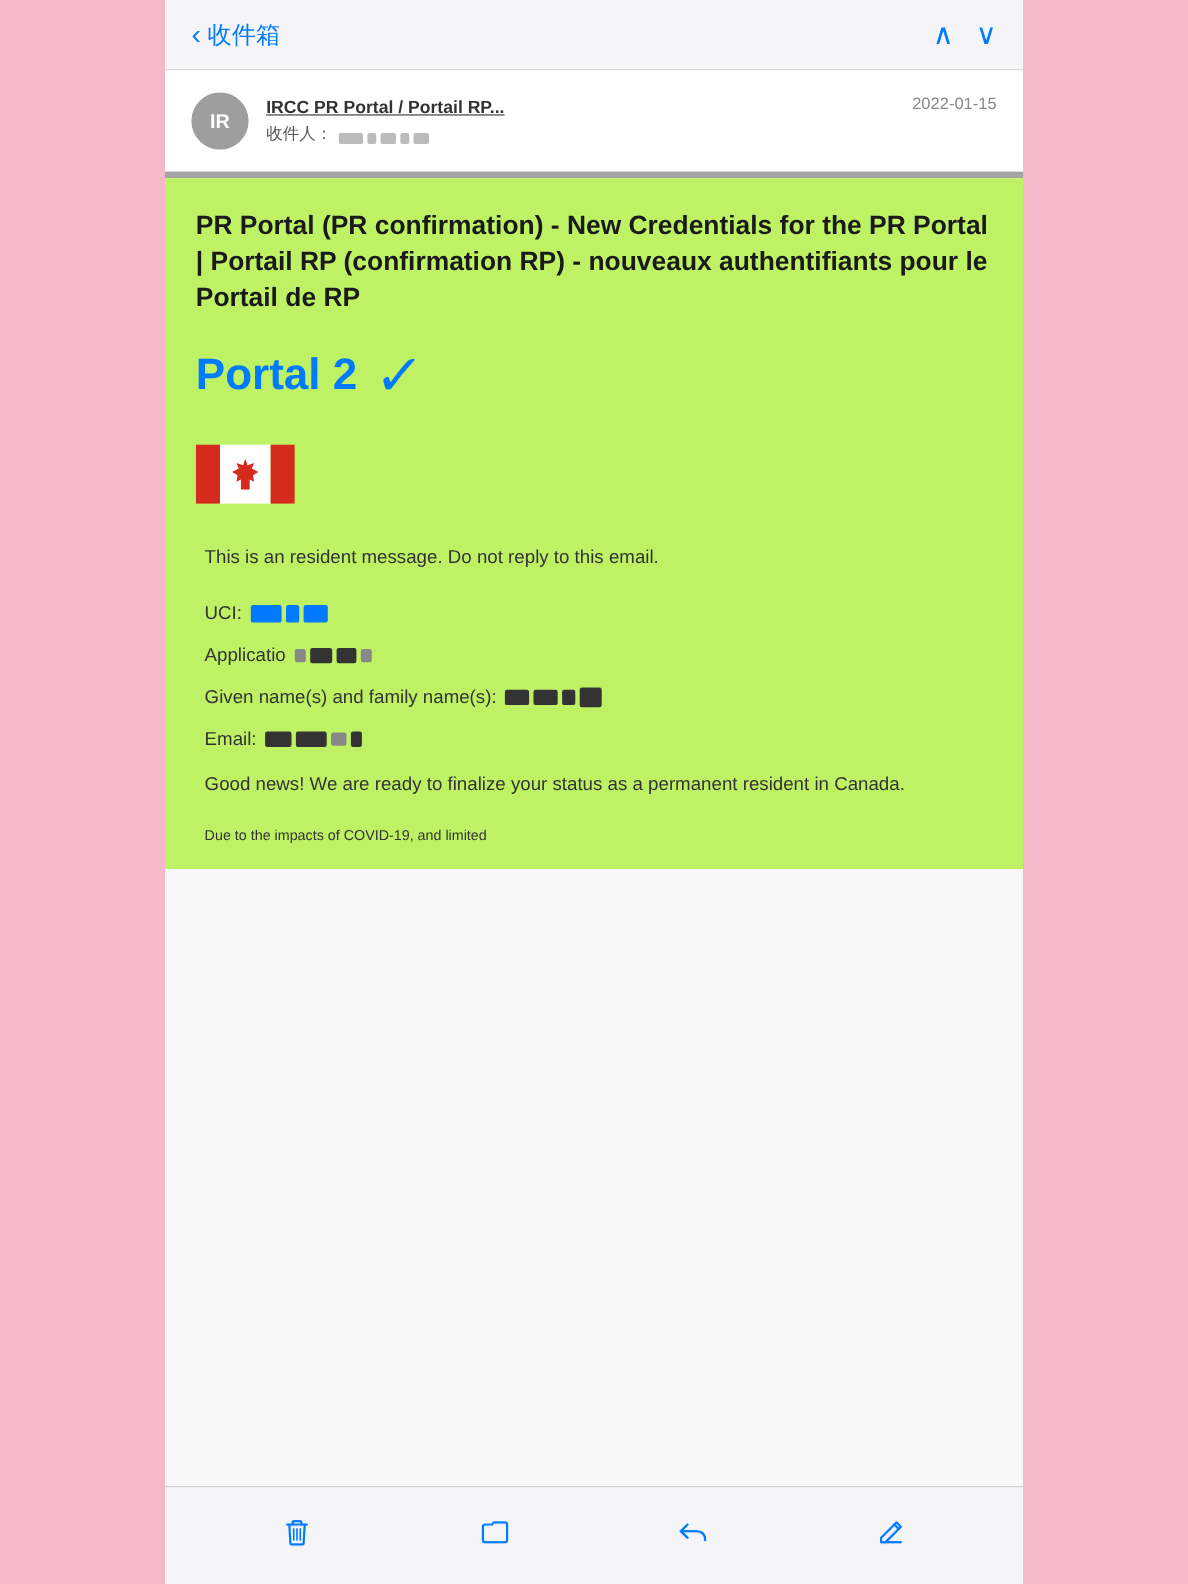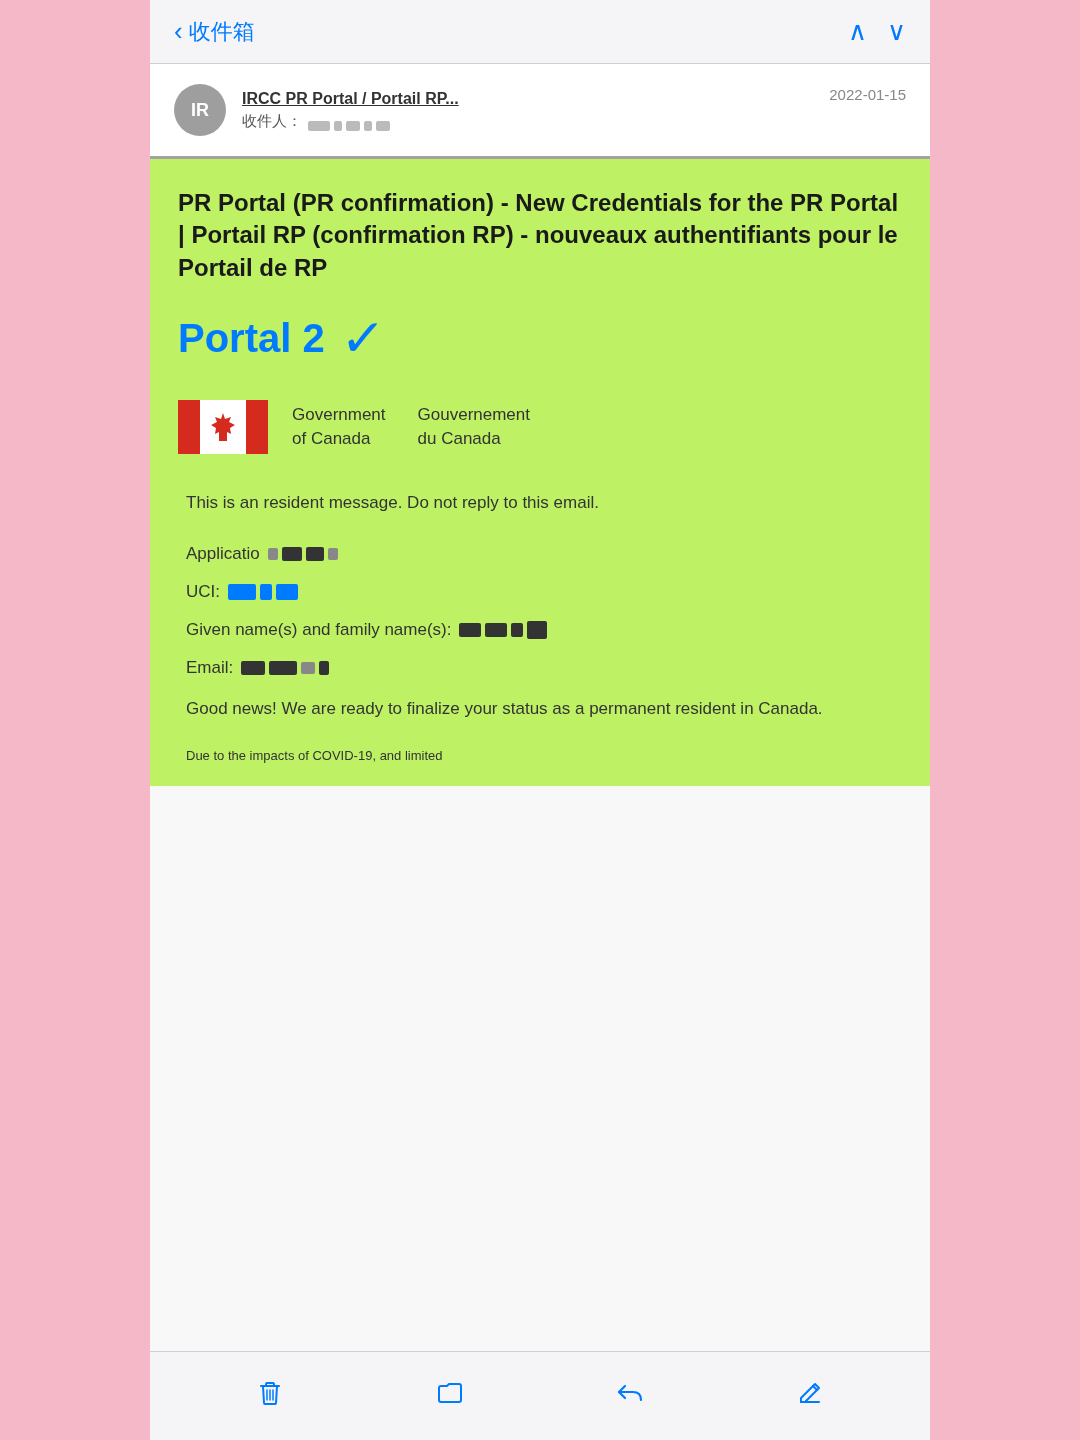"IR" .email-header { border-bottom: 3px solid #a3a3a3 -> 6px solid #a3a3a3 }
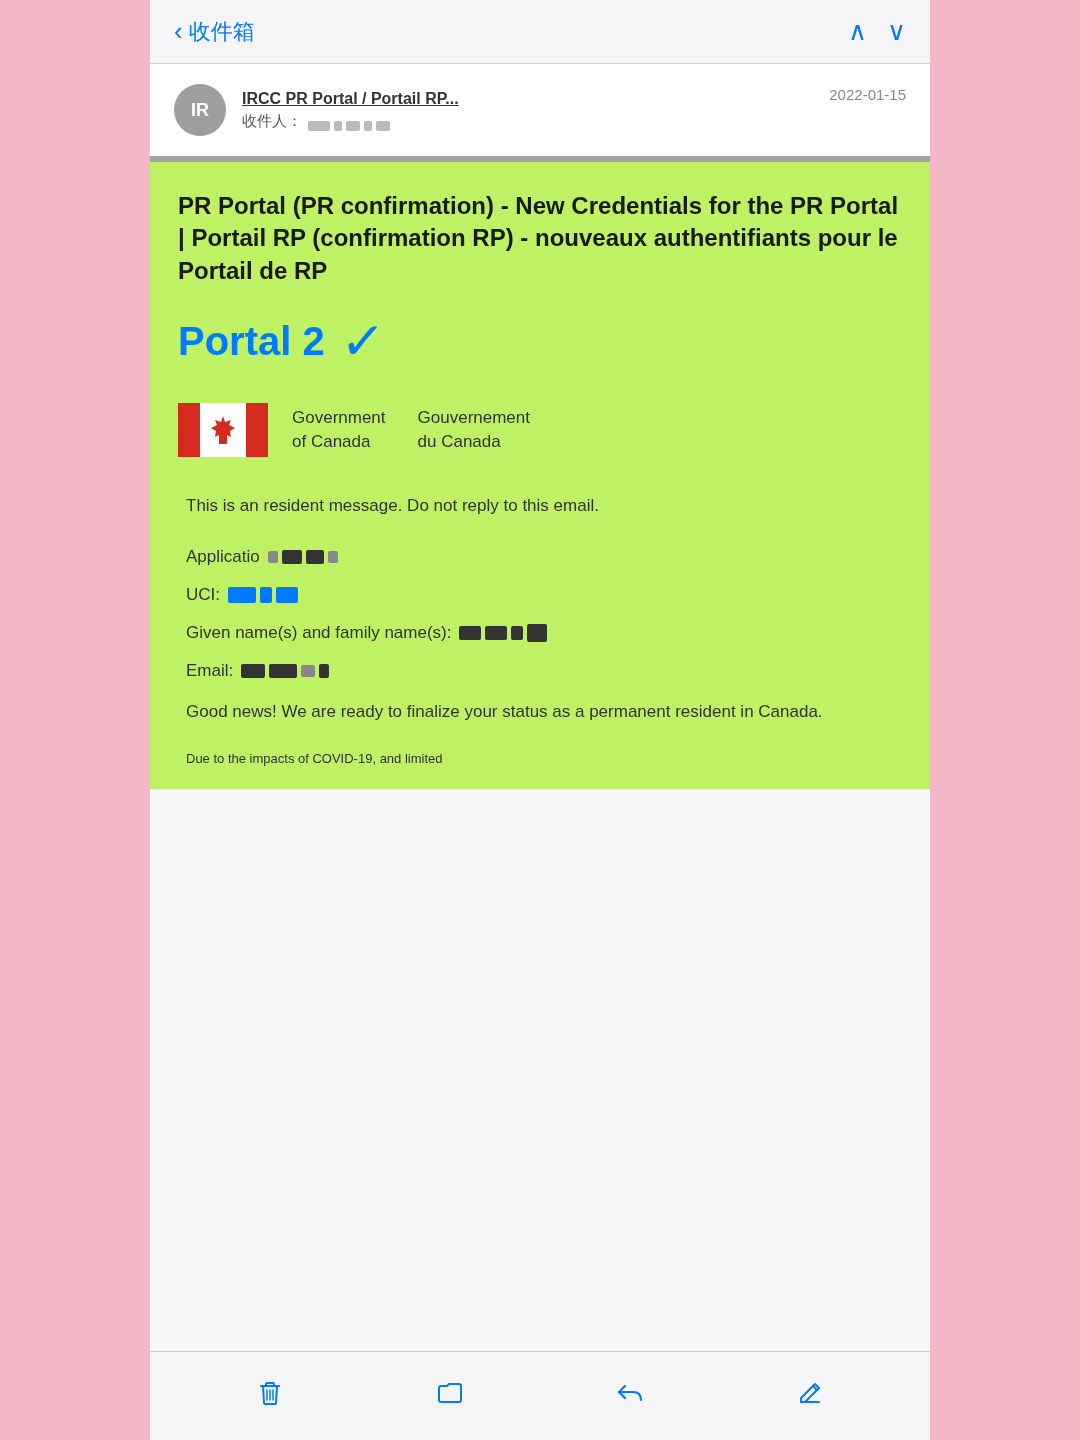"Government" div.gov-names { html: <div> <div> <div>Government</div> <div>of Canada</div> </div> <div> <div>Gouvernement</div> <div>du Canada</div> </div> </div> -> none }
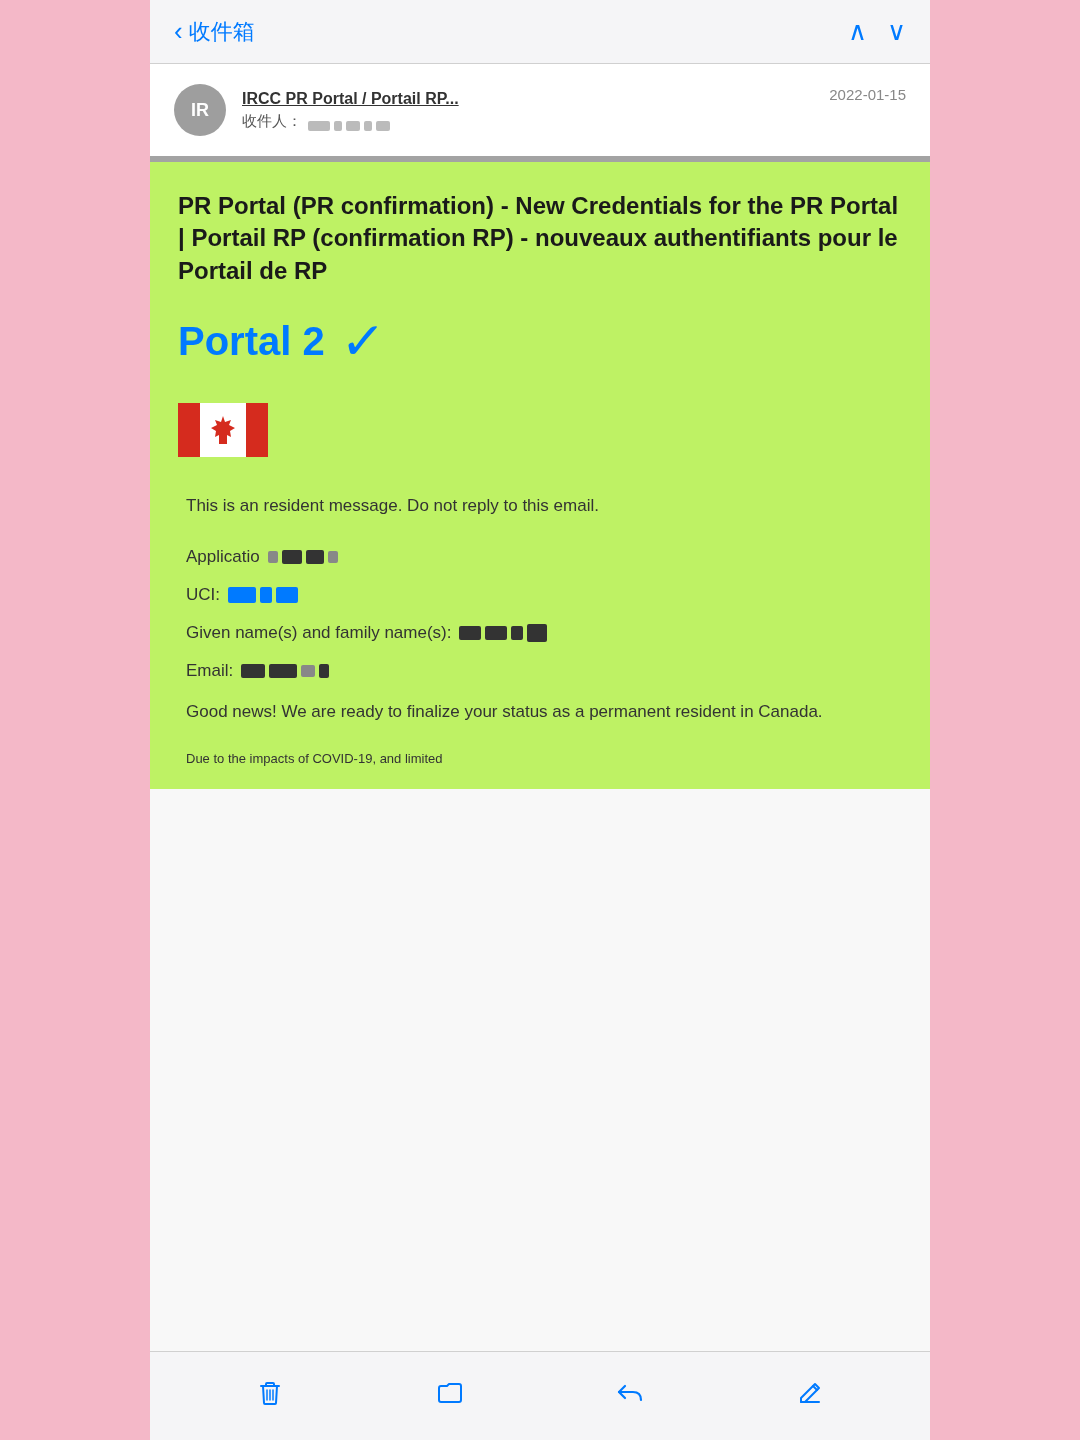"Applicatio" div.field-row { order: before "UCI:" -> after "UCI:" }
